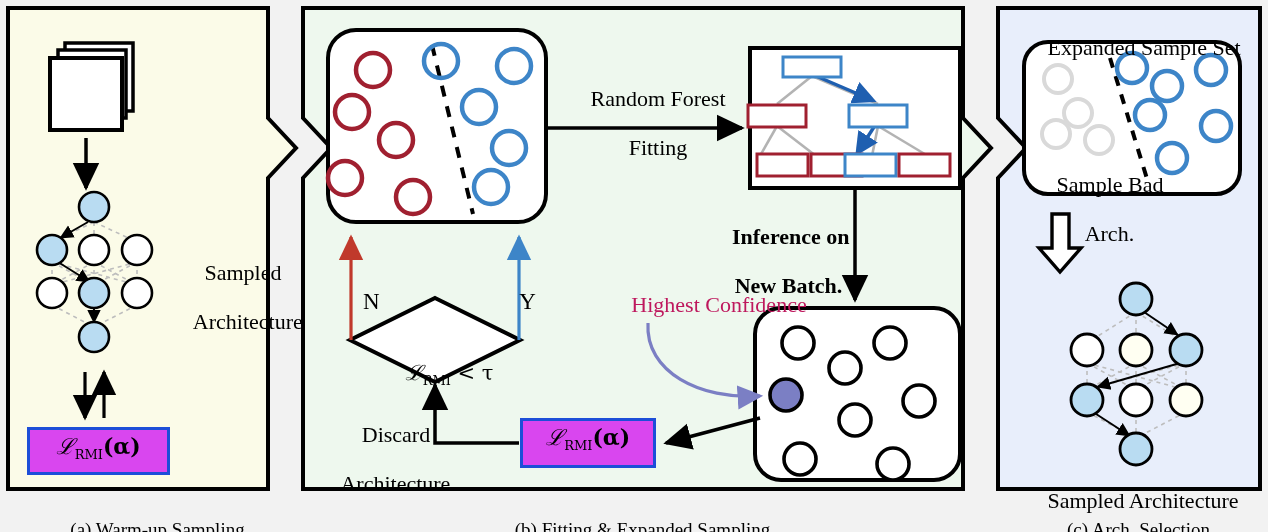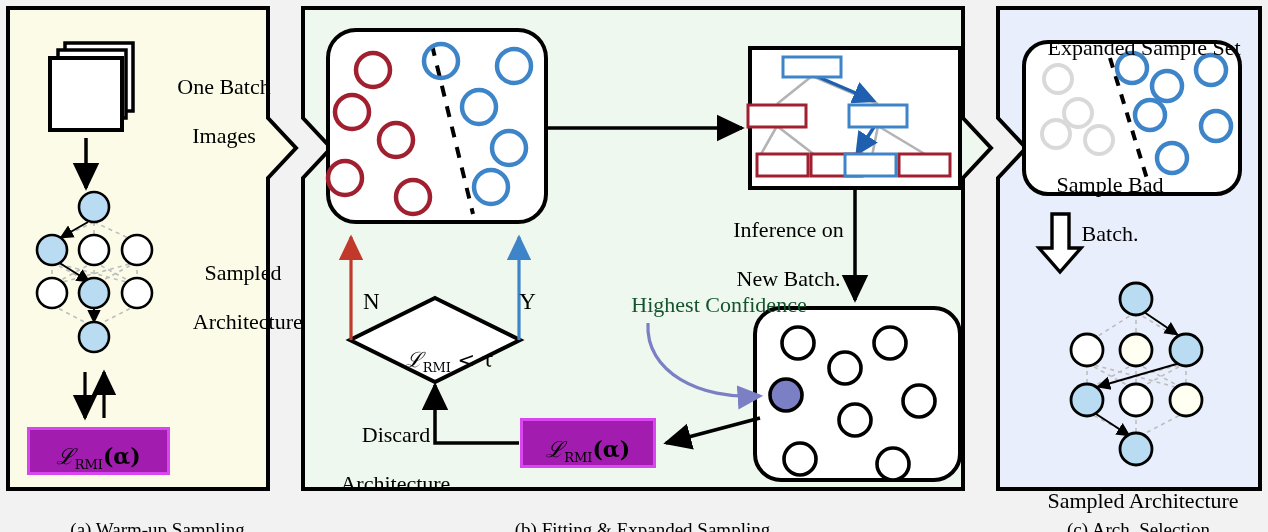"One Batch" div.txt { html: <div> <span>One Batch</span><br> <span>Images</span> </div> -> none }
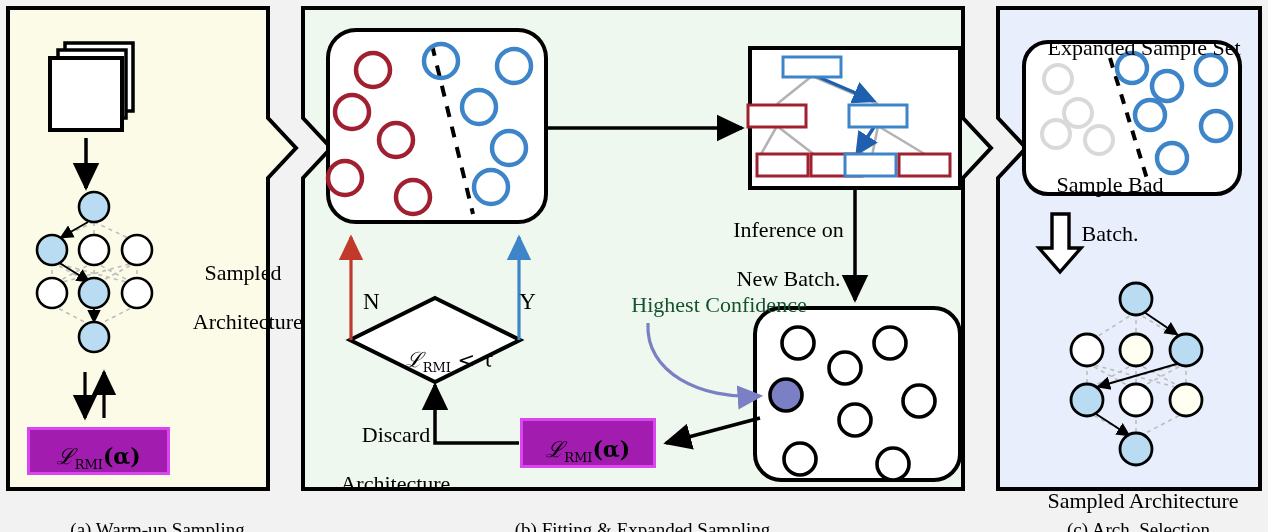"Random Forest" div.txt { html: none -> <div> <span>Random Forest</span><br> <span>Fitting</span> </div> }
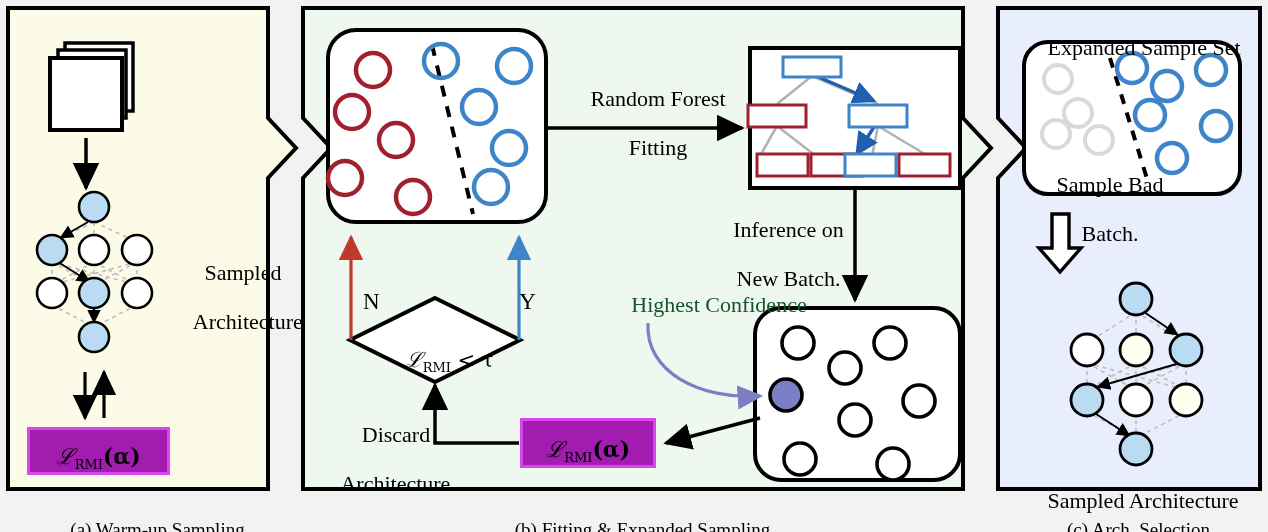"Inference on" div.txt { font-weight: none -> bold; top: 193px -> 200px }
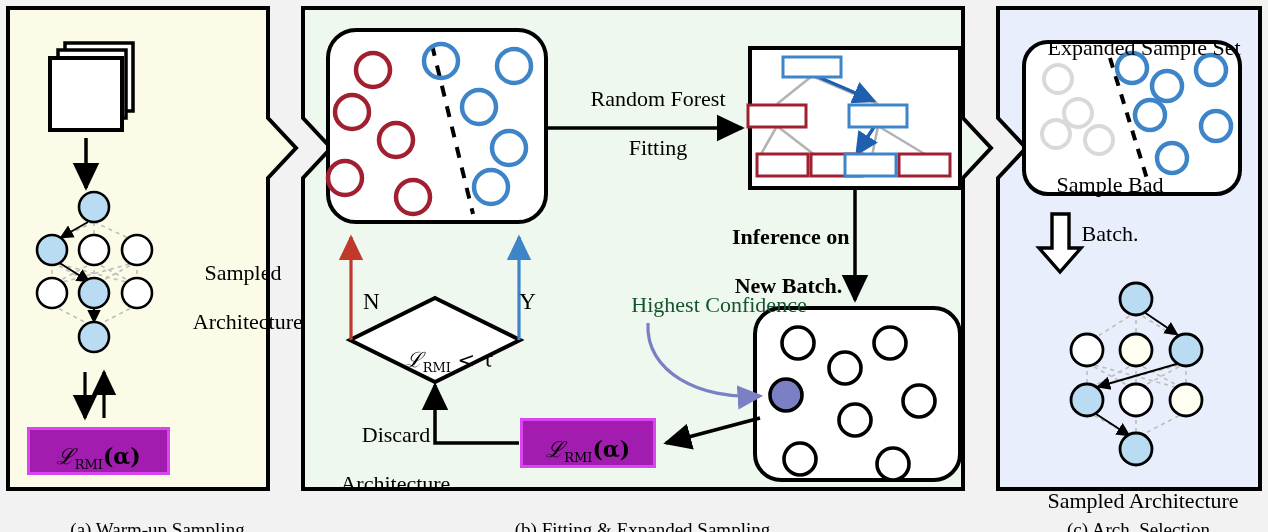"Batch." span { text: Batch -> Arch }
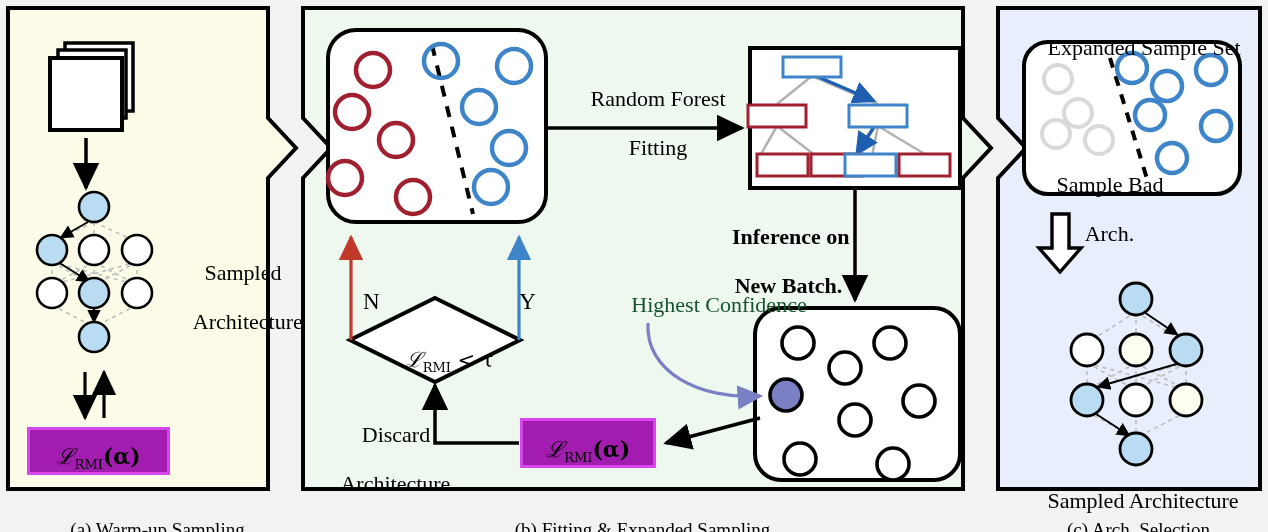"Highest Confidence" .purple { color: #14532d -> #be185d }
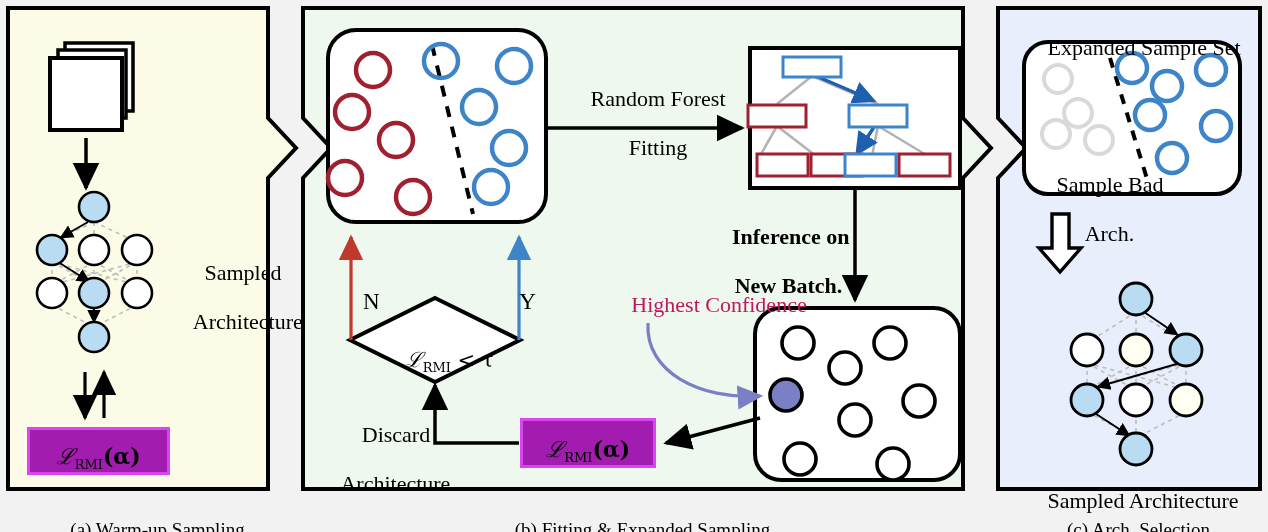"ℒRMI < τ" div.txt { top: 325px -> 338px }
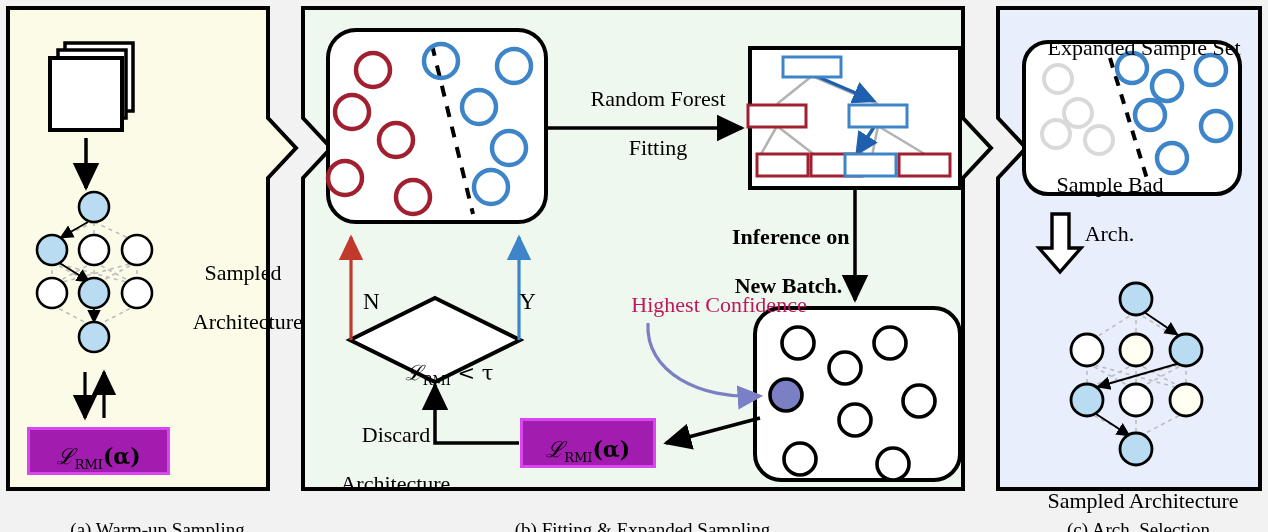"ℒRMI(α)" .boxlbl { align-items: flex-end -> flex-start; background: #a21caf -> #d946ef; border: 3px solid #d946ef -> 3px solid #1d4ed8 }
